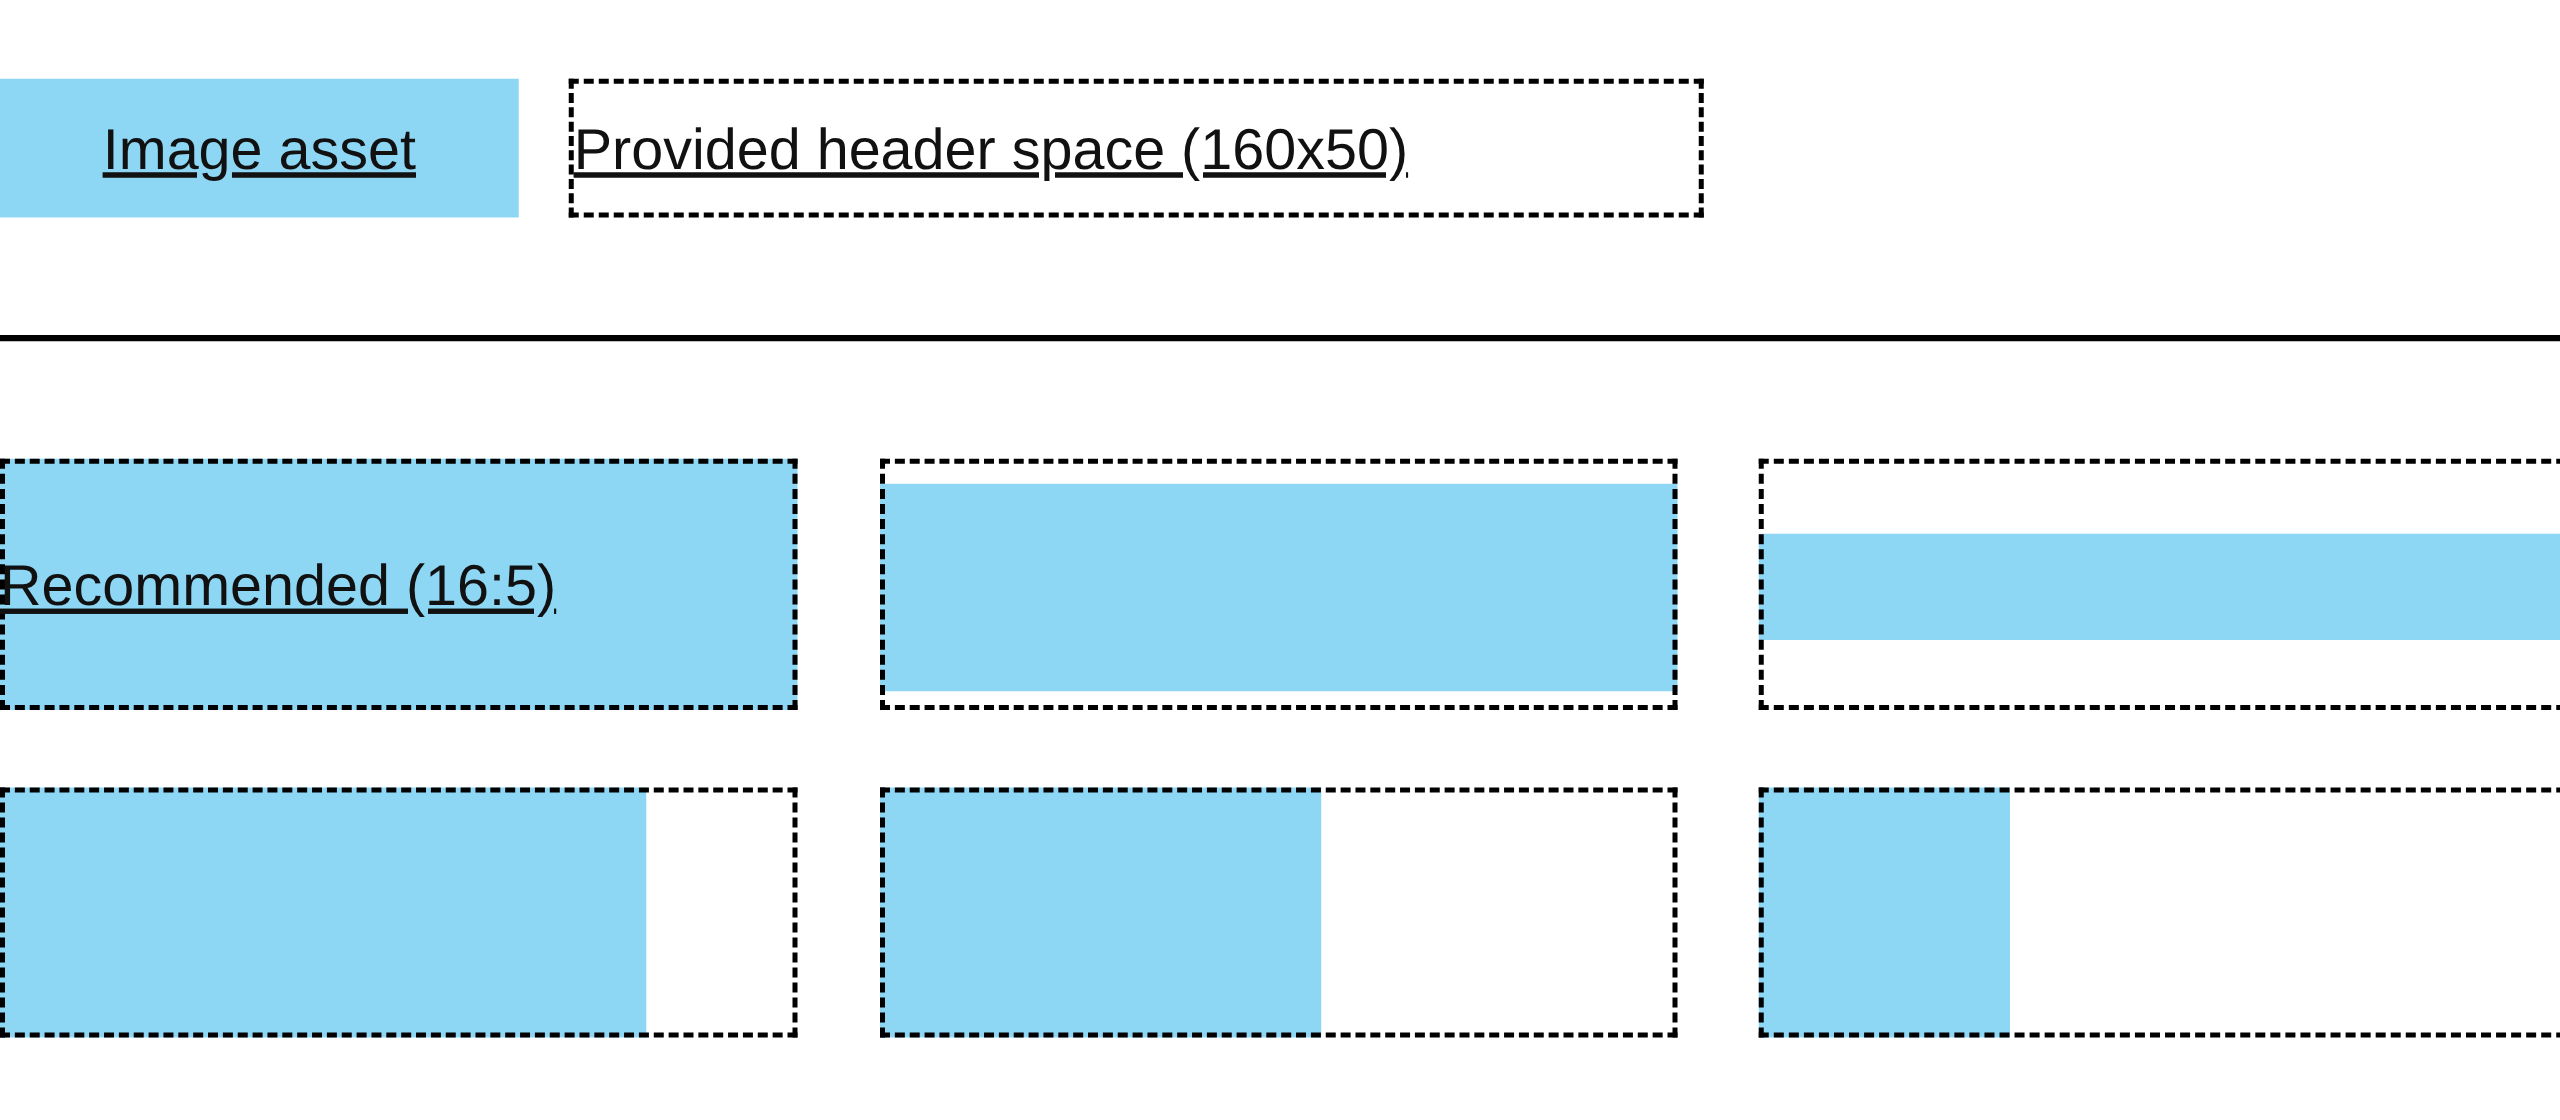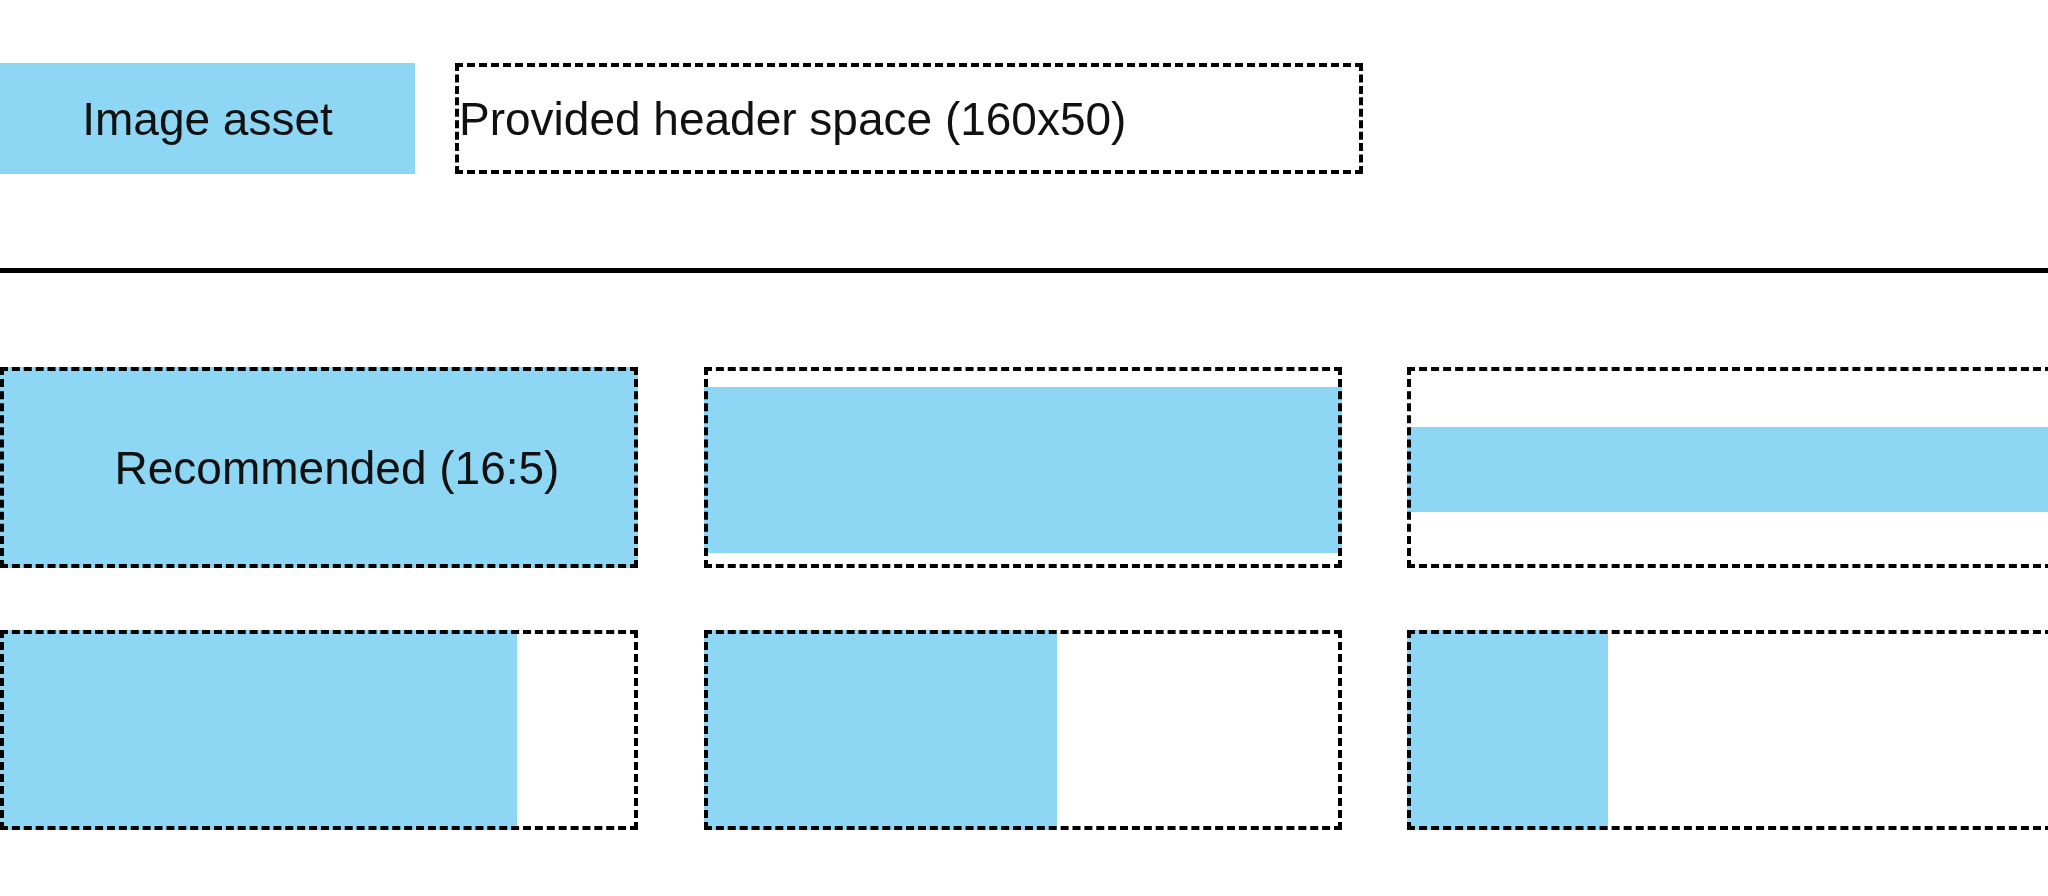"Image asset" * { text-decoration: none -> underline }
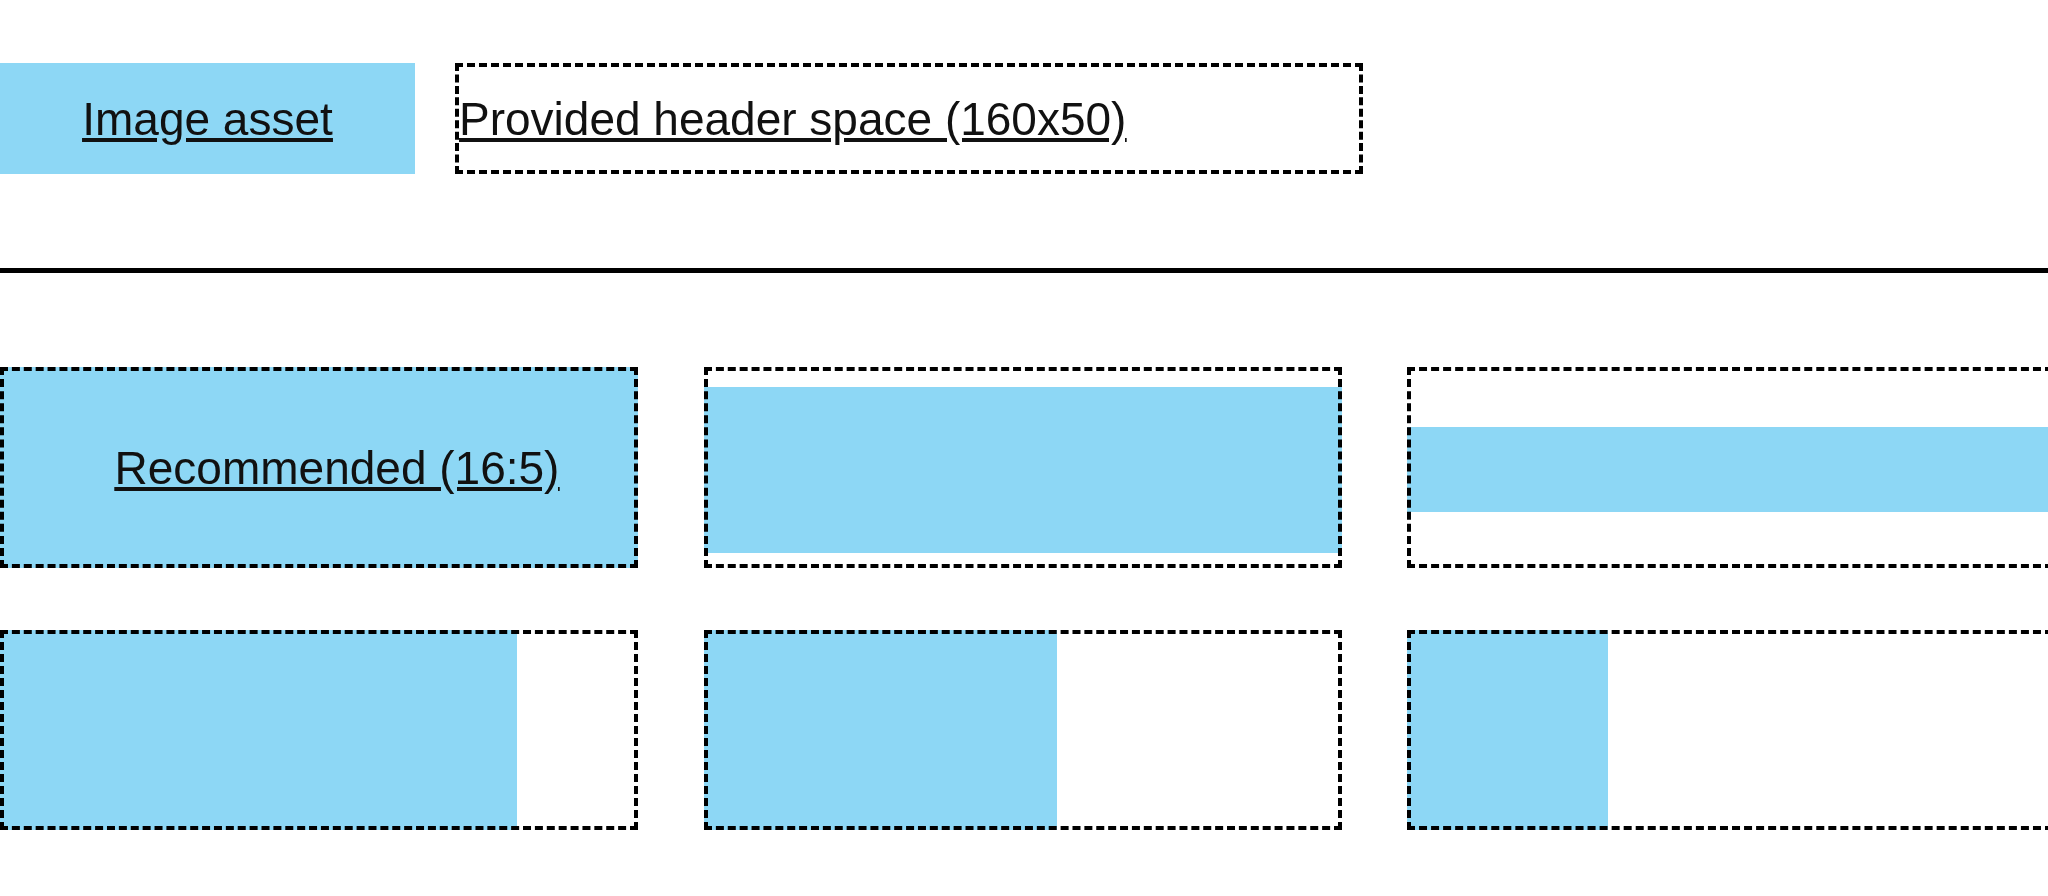"Recommended (16:5)" .cell-label { justify-content: center -> flex-start; margin-left: 36px -> none }
